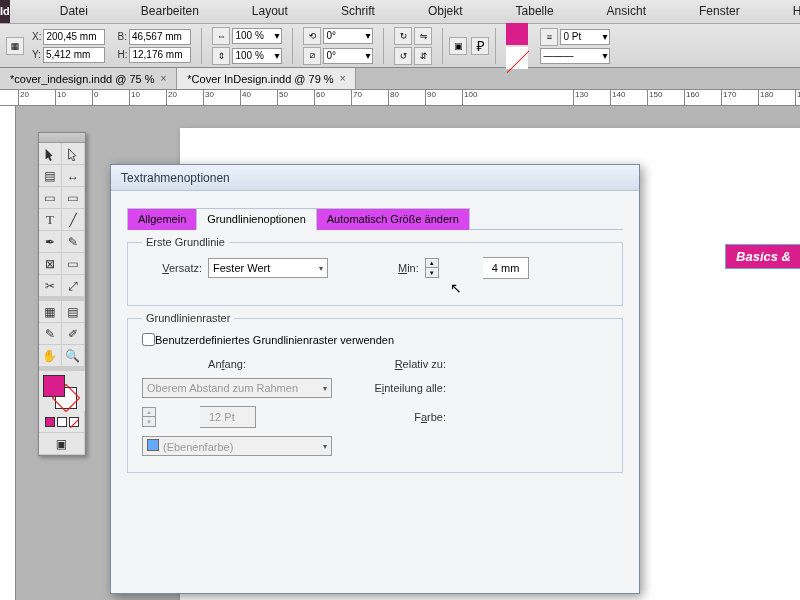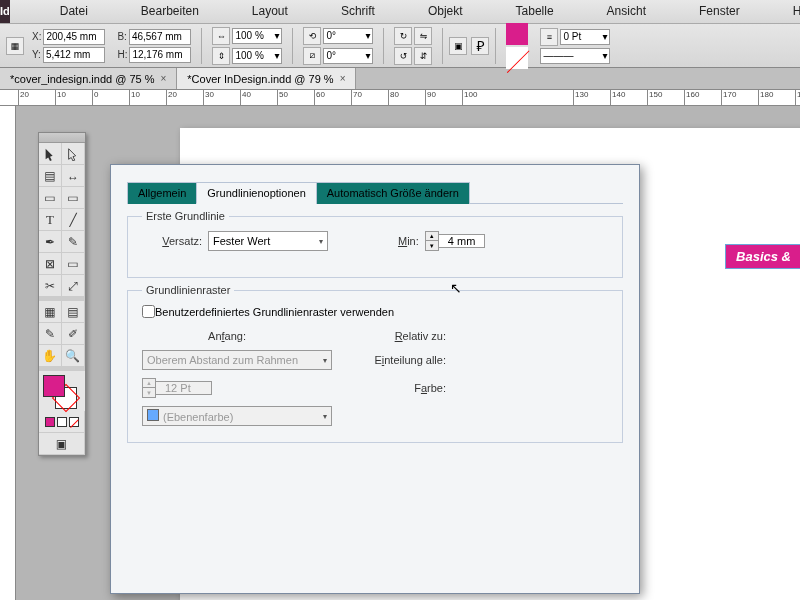"Textrahmenoptionen" div.dialog-title { html: none -> <div>Textrahmenoptionen</div> }
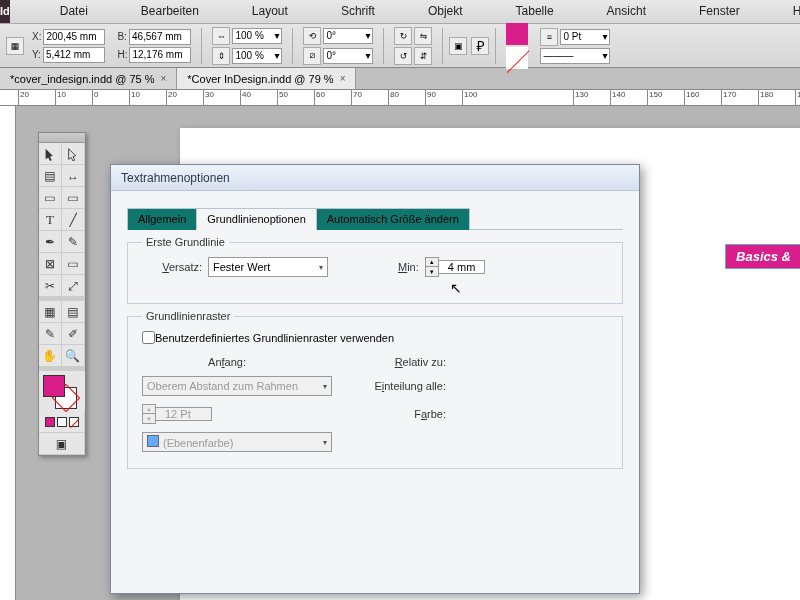"Allgemein" .dtab { background: #0f766e -> #d946ef }
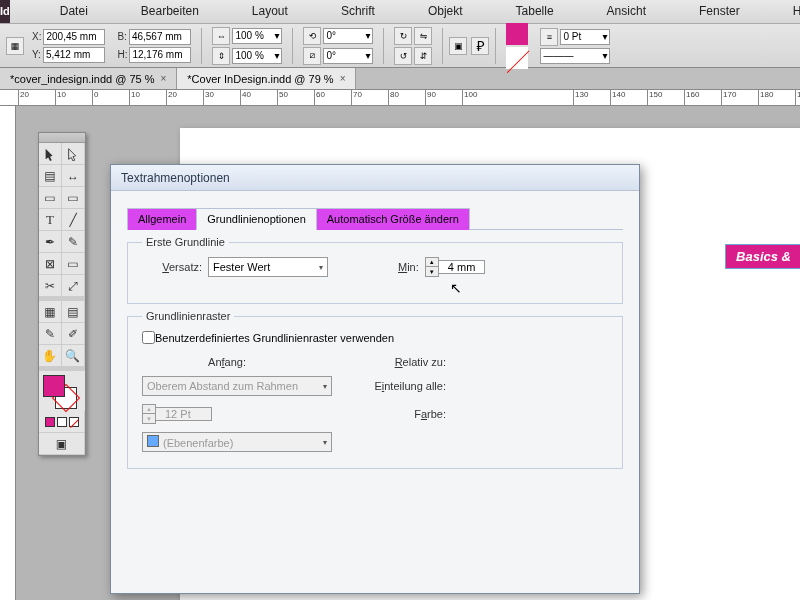"4 mm" .spin-input input { height: 14px -> 22px; margin-left: none -> 44px }
